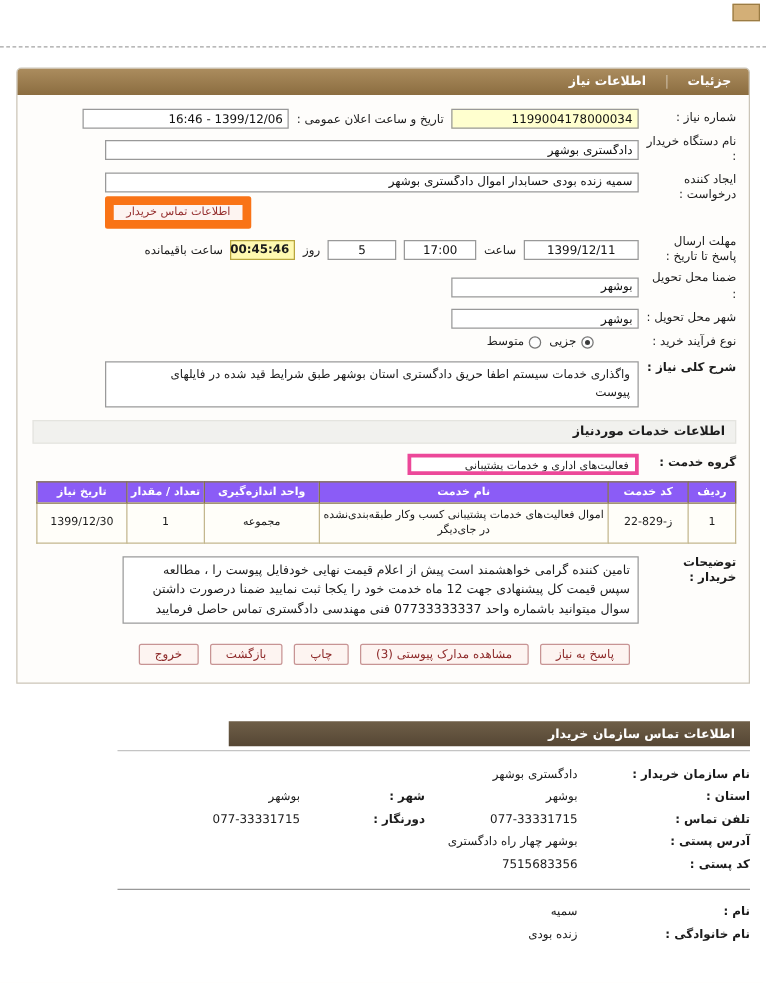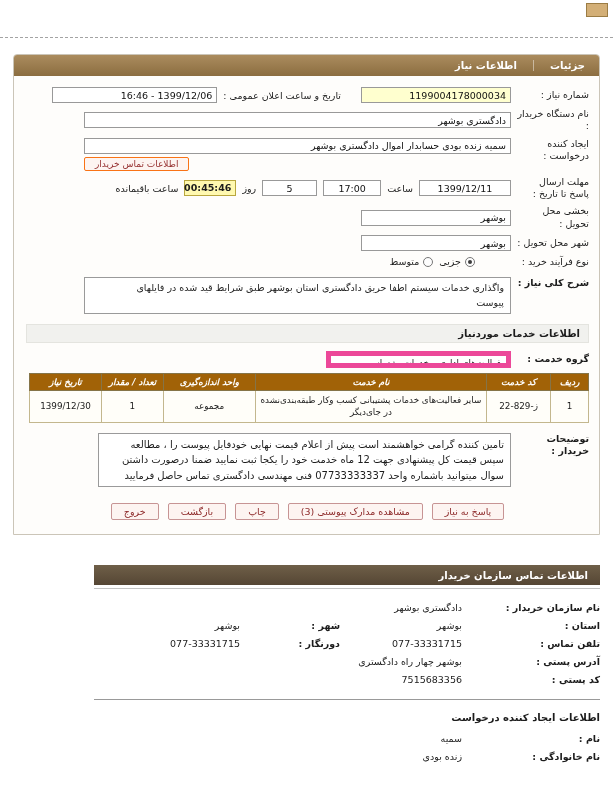"تاریخ و ساعت اعلان عمومی" div { margin-right: 14px -> none }
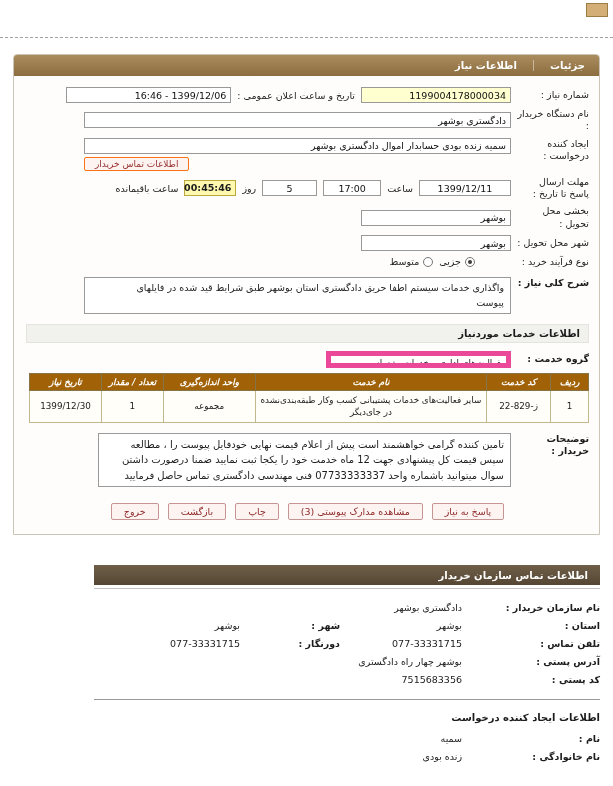"اطلاعات تماس خریدار" .small-btn { border: 1px solid #f97316 -> 7px solid #f97316 }
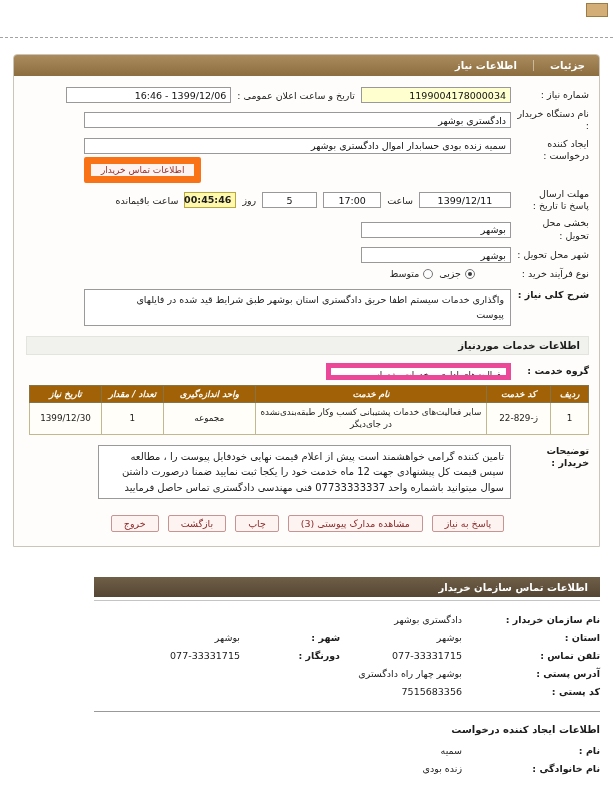"بخشی محل تحویل :" div.flabel { text: بخشی -> ضمنا }
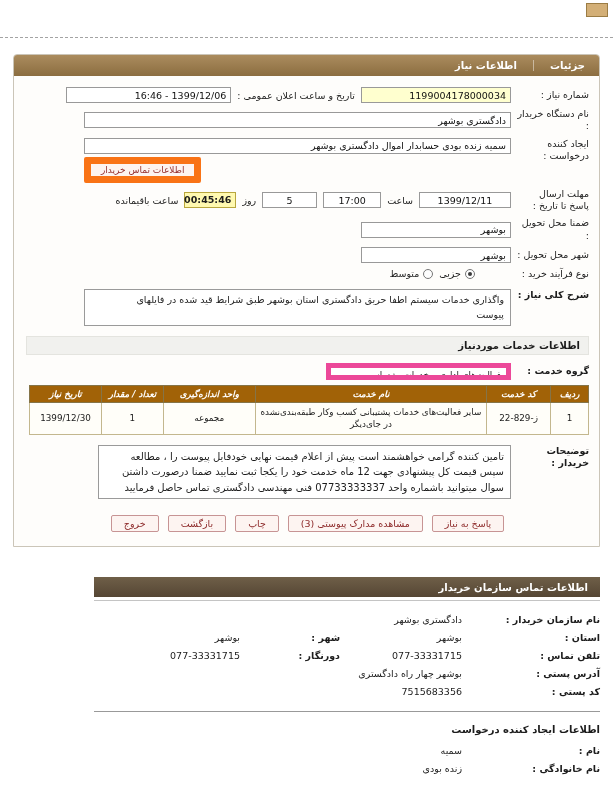"فعالیت‌های اداری و خدمات پشتیبانی" .gbox { border: 5px solid #ec4899 -> 3px solid #ec4899 }
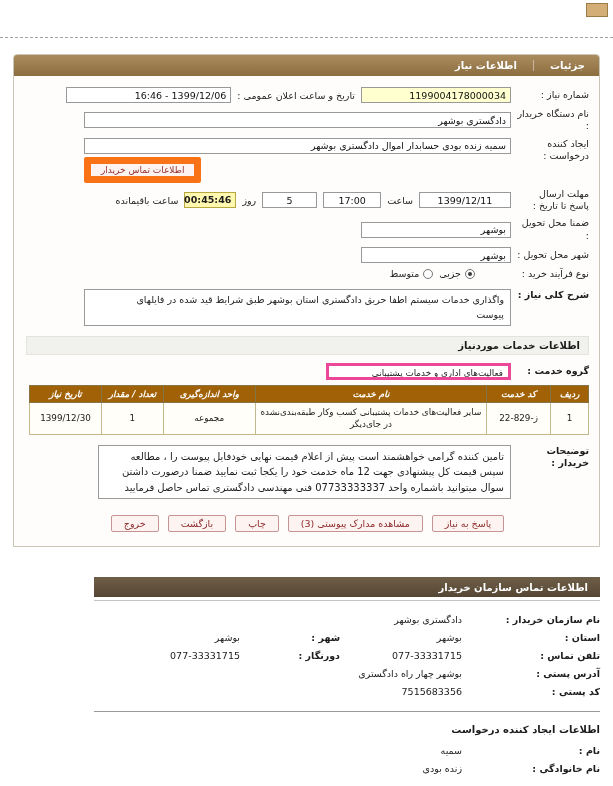"تاریخ نیاز" .svc th { background: #a16207 -> #8b5cf6; font-style: italic -> none }
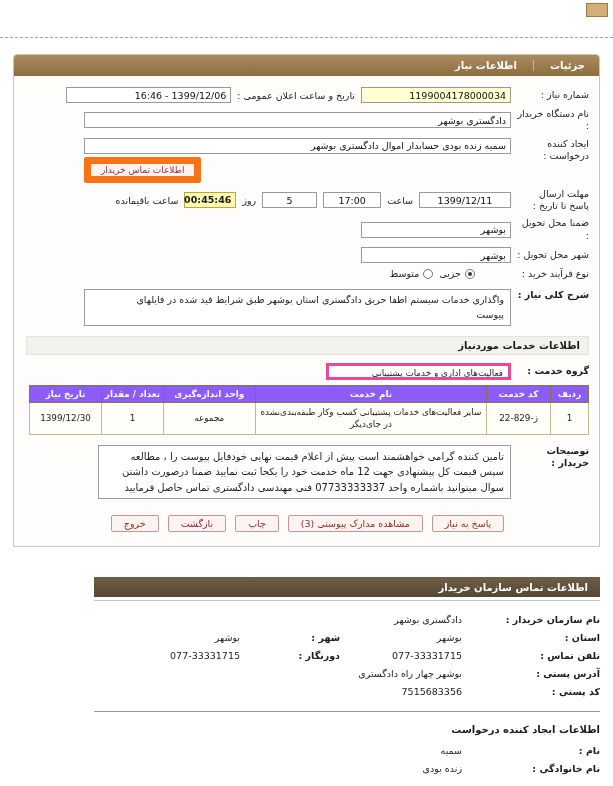"سایر فعالیت‌های خدمات پشتیبانی کسب" td { text: سایر -> اموال }
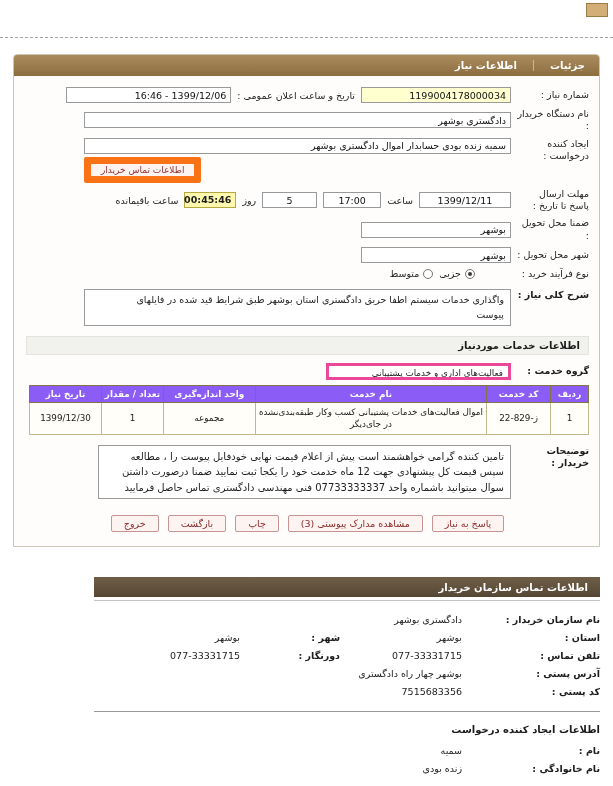"اطلاعات تماس سازمان خریدار" .sec-bar { width: 506px -> 417px }
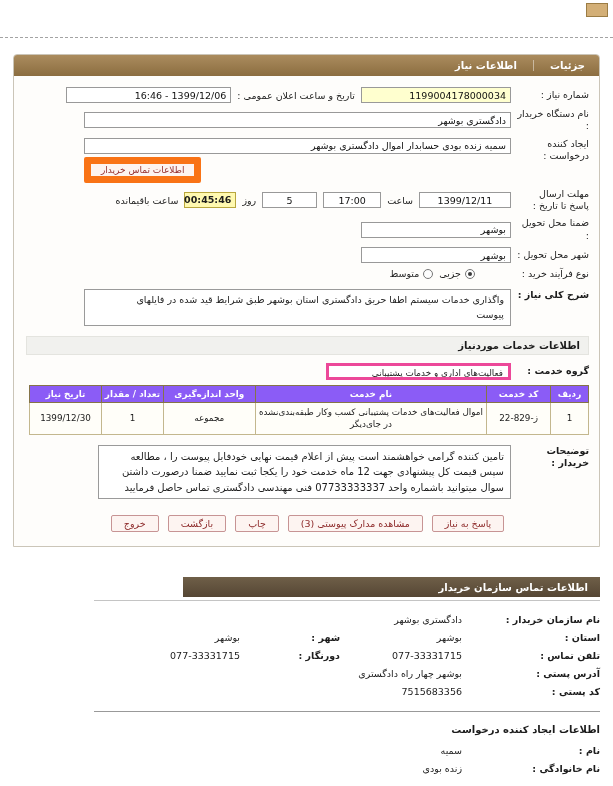"اطلاعات ایجاد کننده درخواست" div.sub-title { html: <div>اطلاعات ایجاد کننده درخواست</div> -> none }
